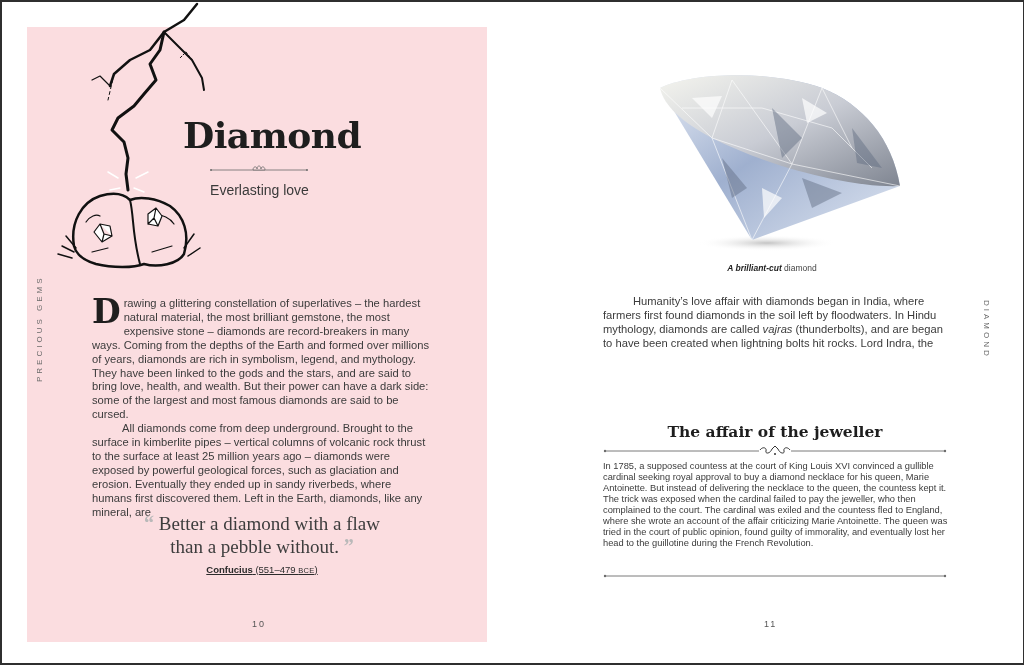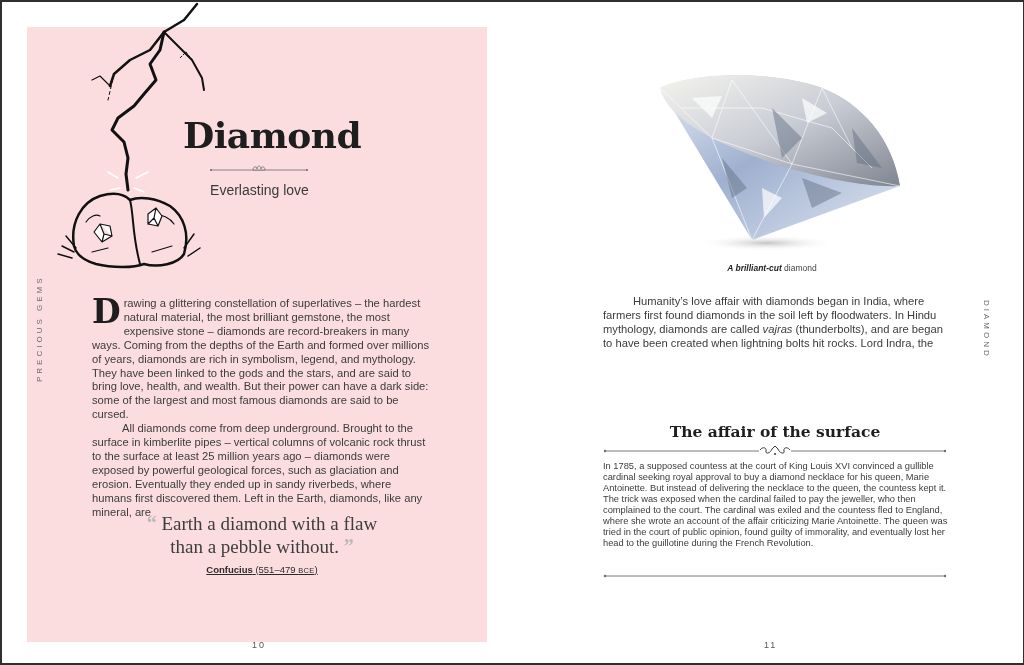"The affair of the surface" div.box-title { text: surface -> jeweller }
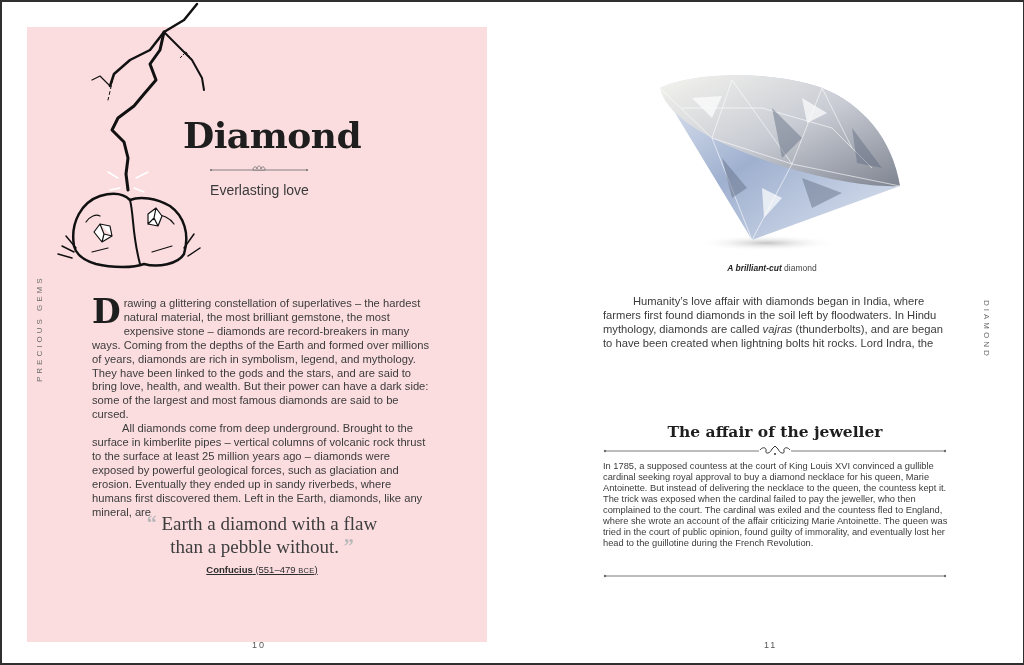"Earth a diamond with a" span { text: Earth -> Better }
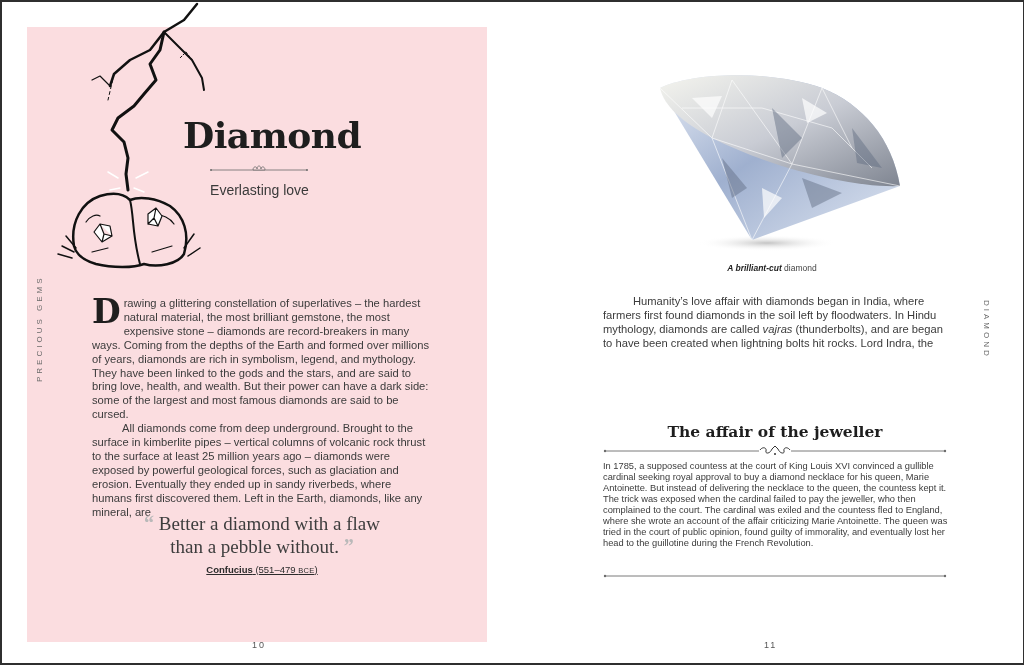"10" .page-num { margin-top: 21px -> none }
